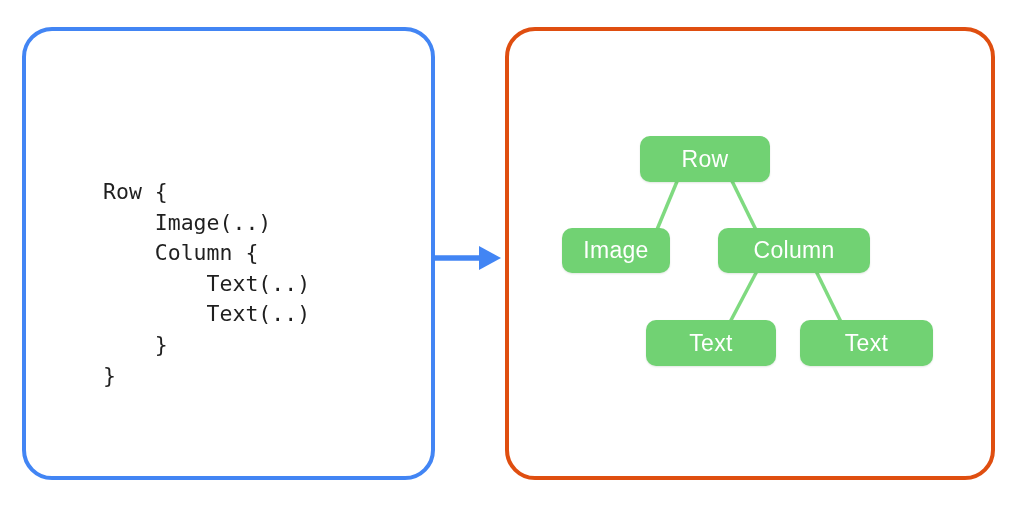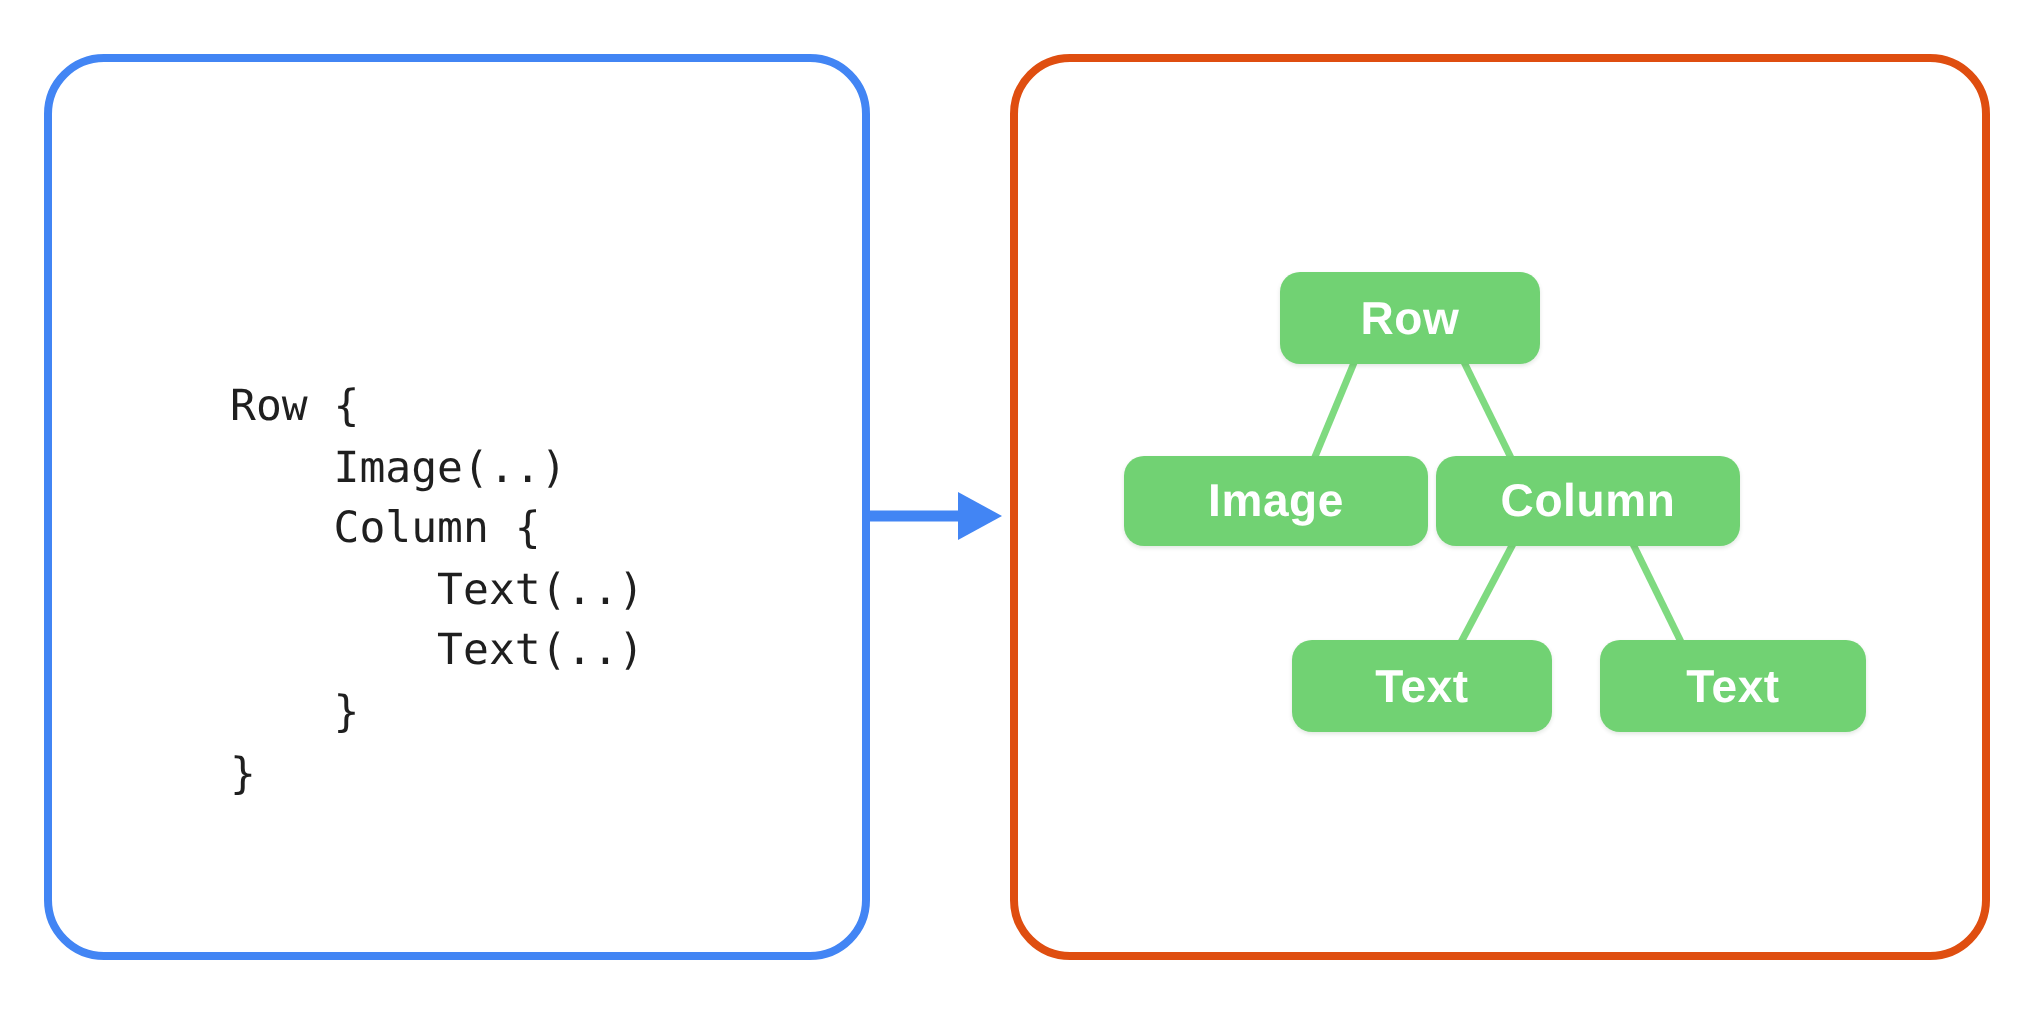"Row" .tree-node { font-weight: 700 -> 400 }
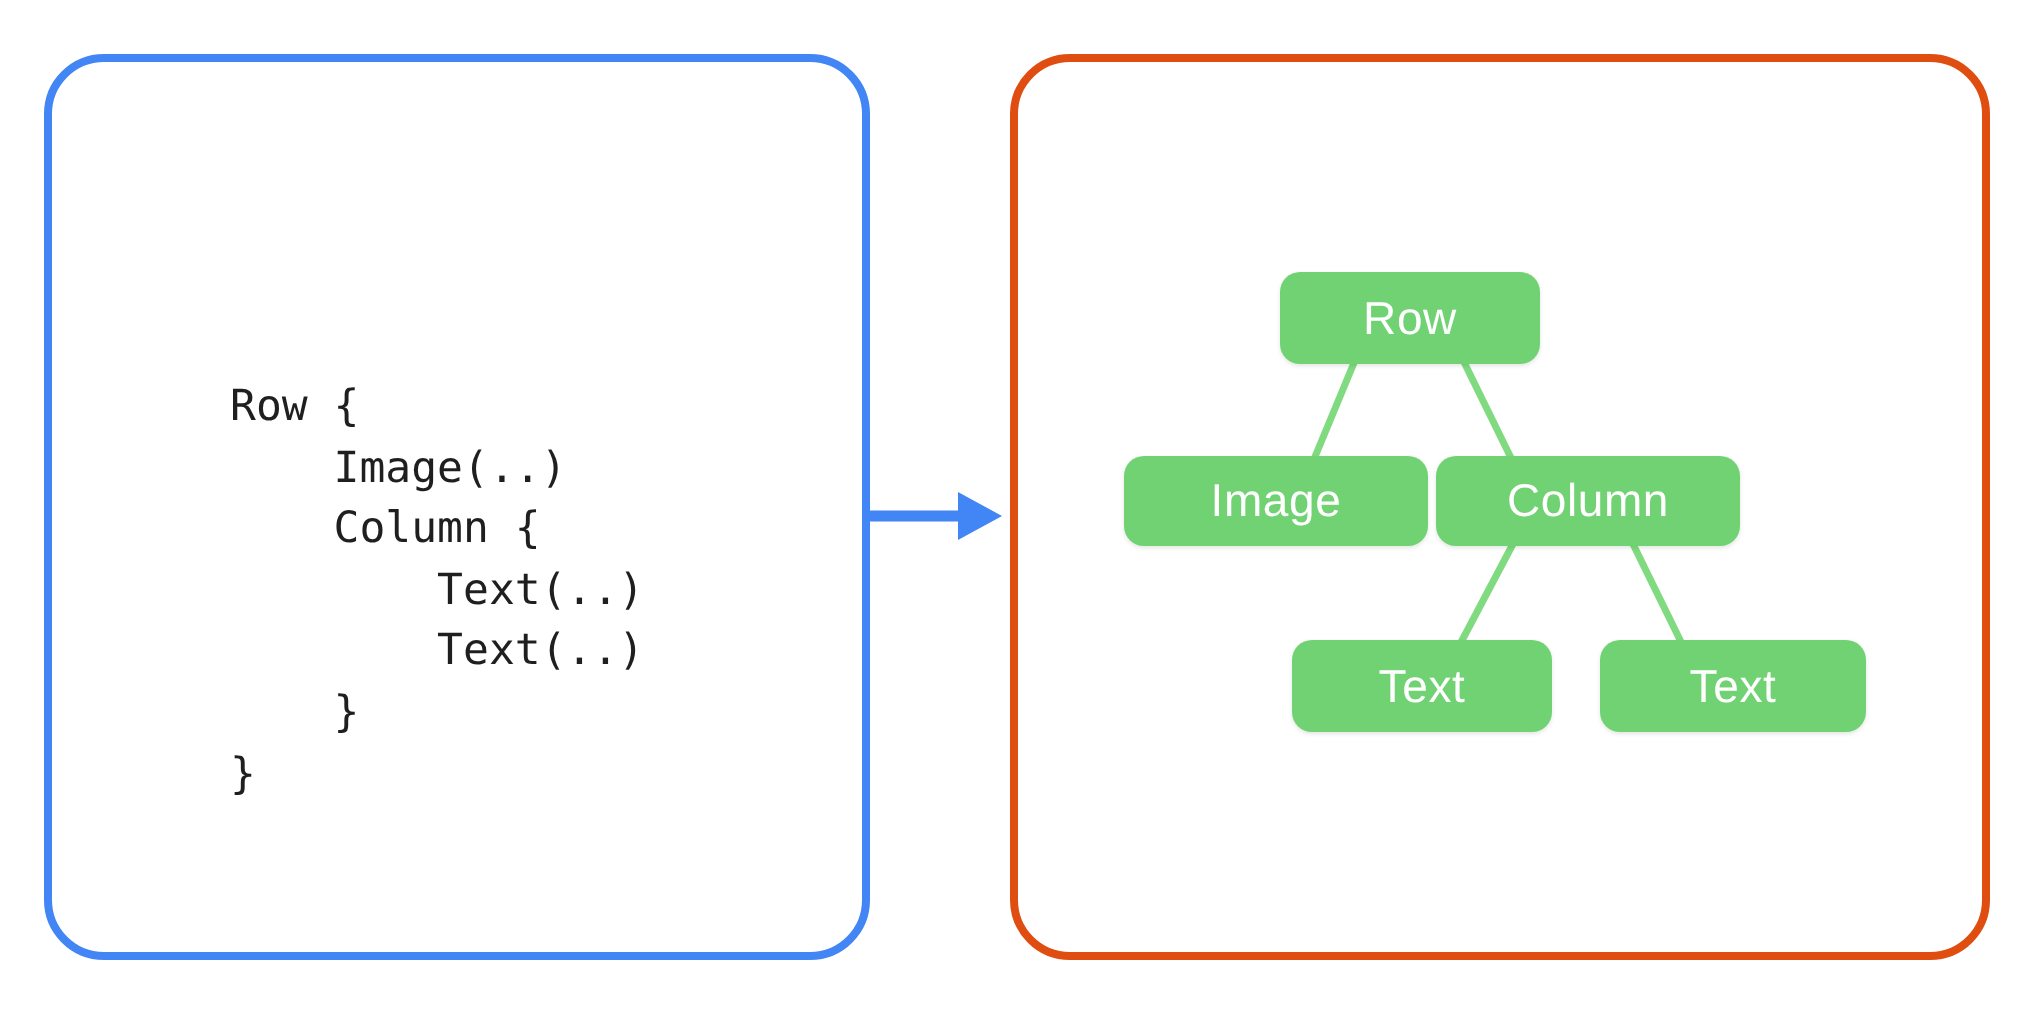"Row {" #code-block { margin: 12px -> 0 }
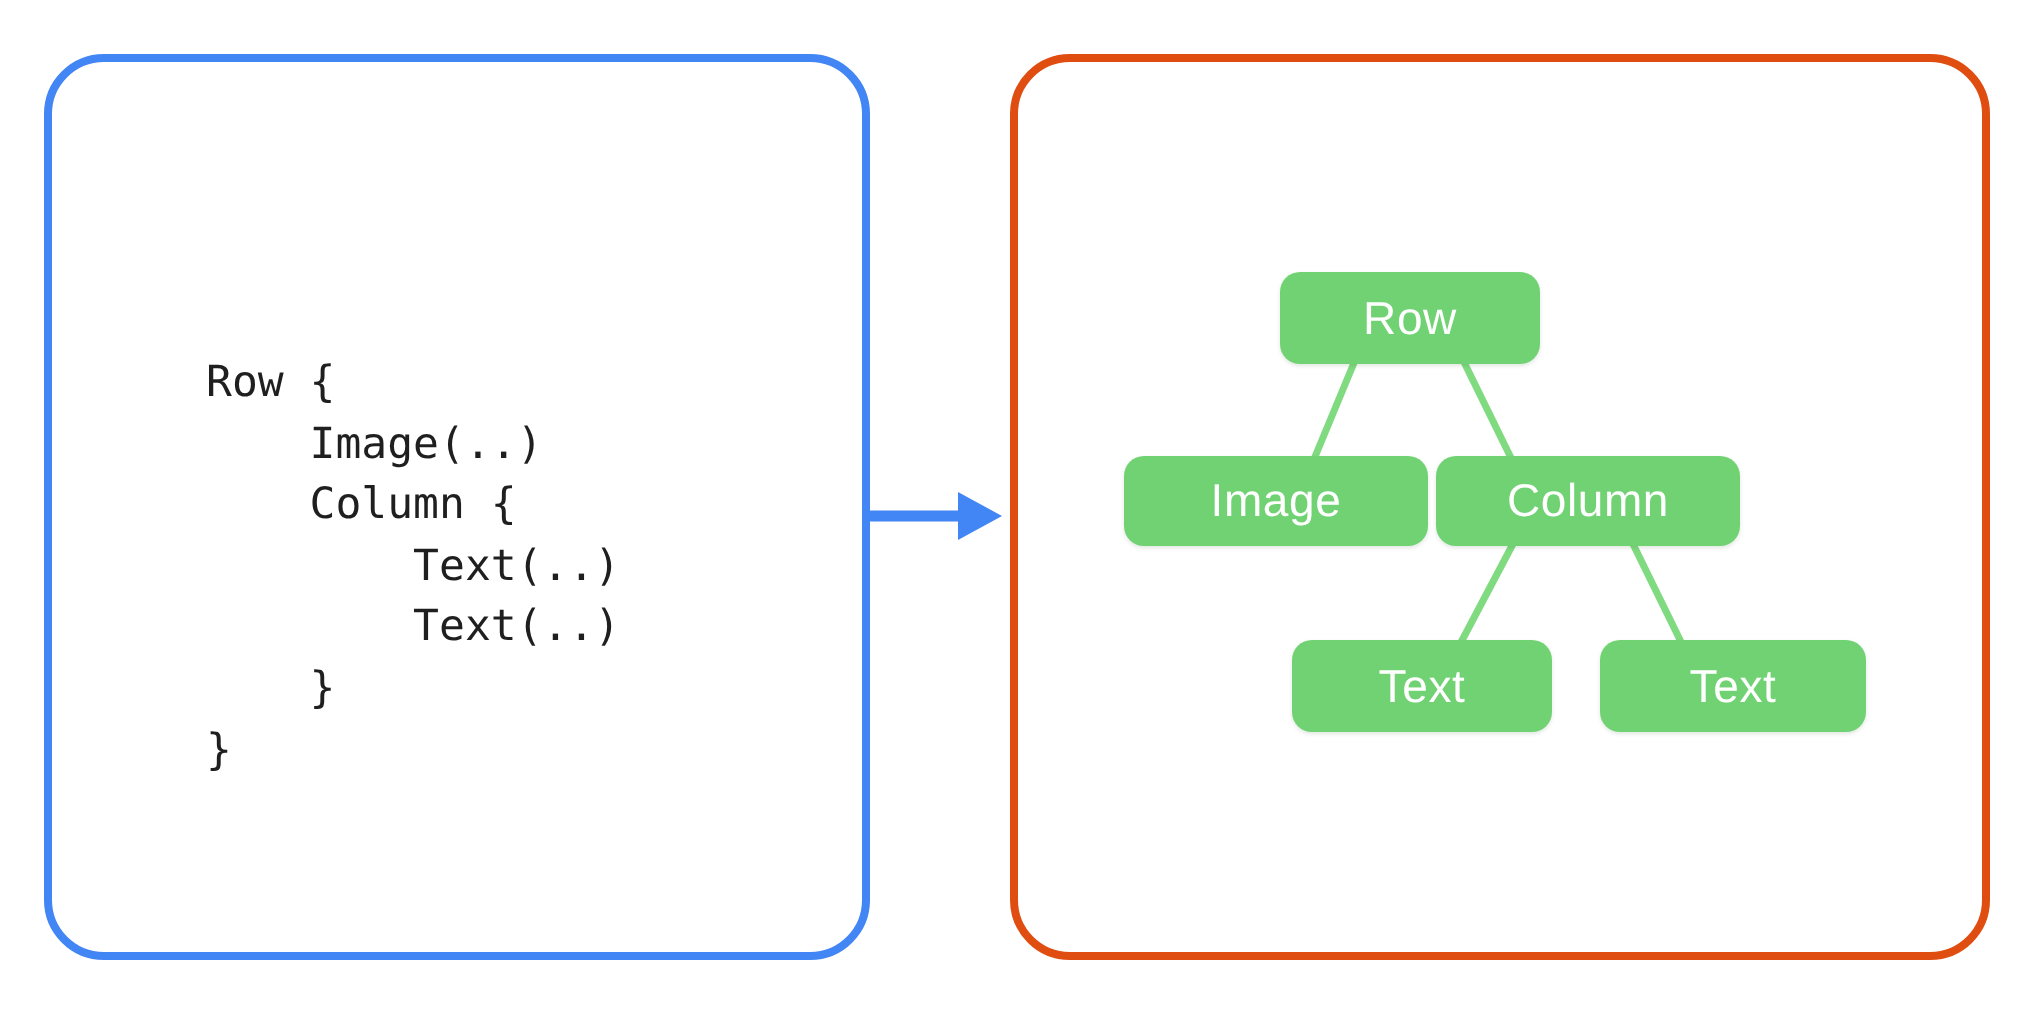"Image" #node-image { width: 152px -> 108px }
